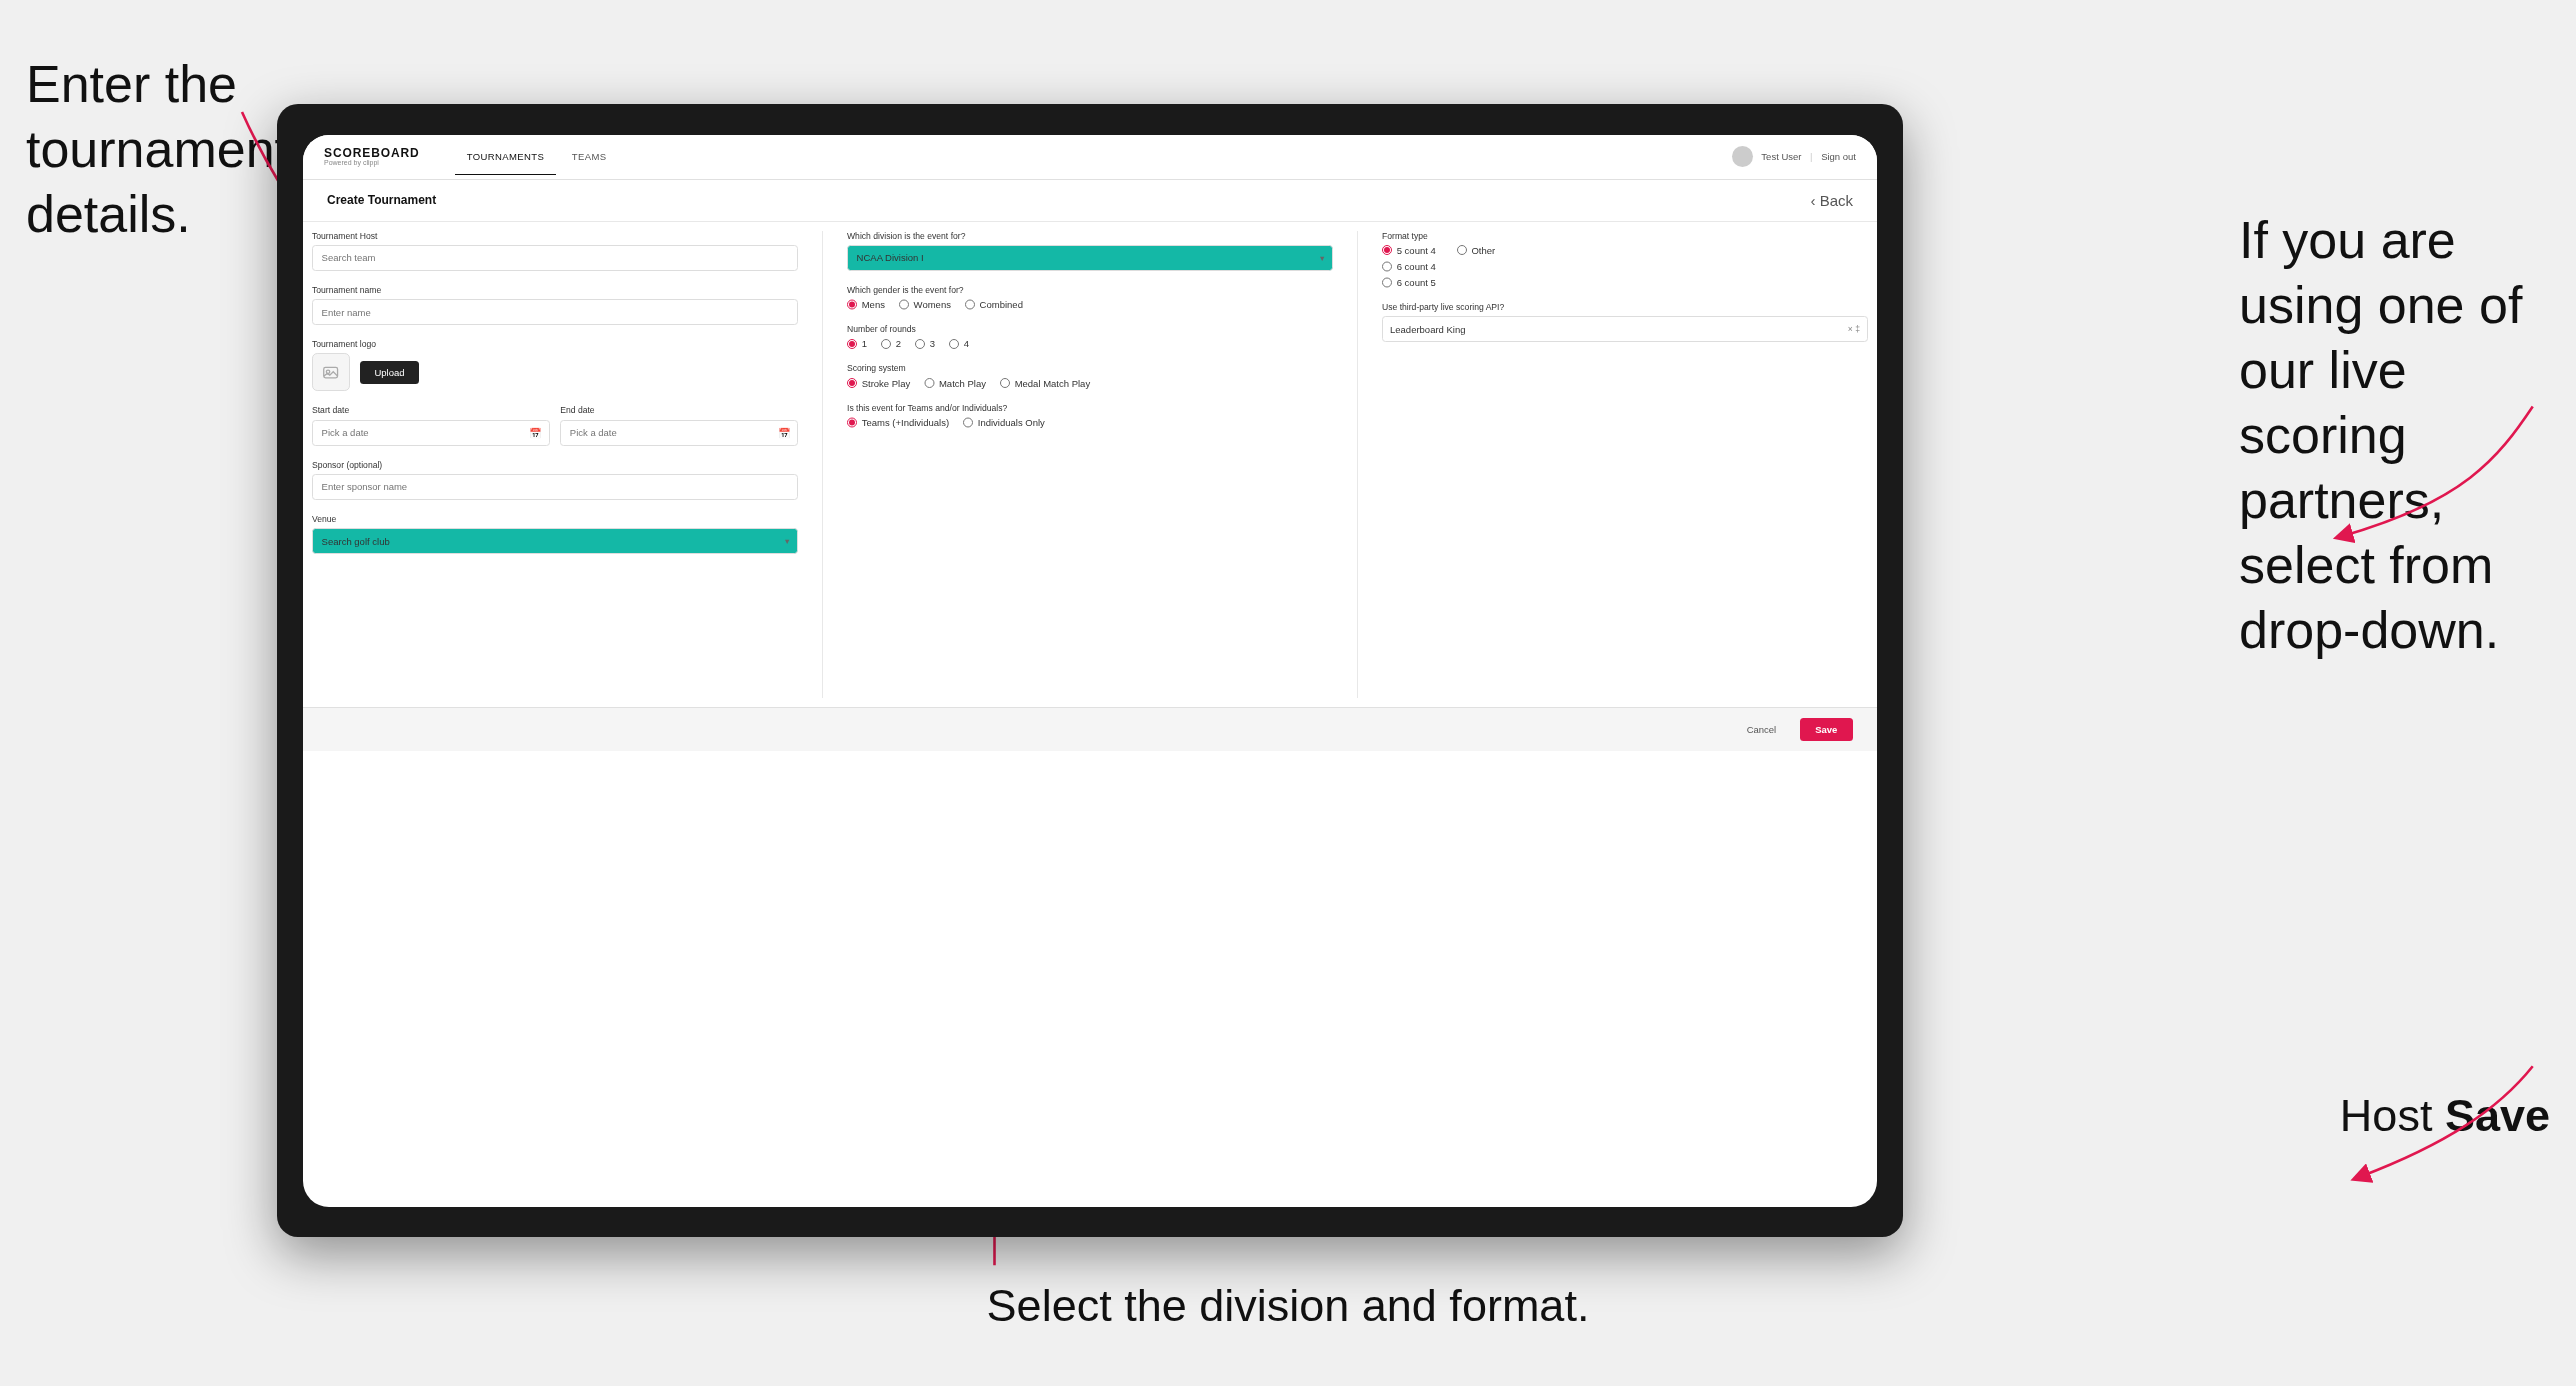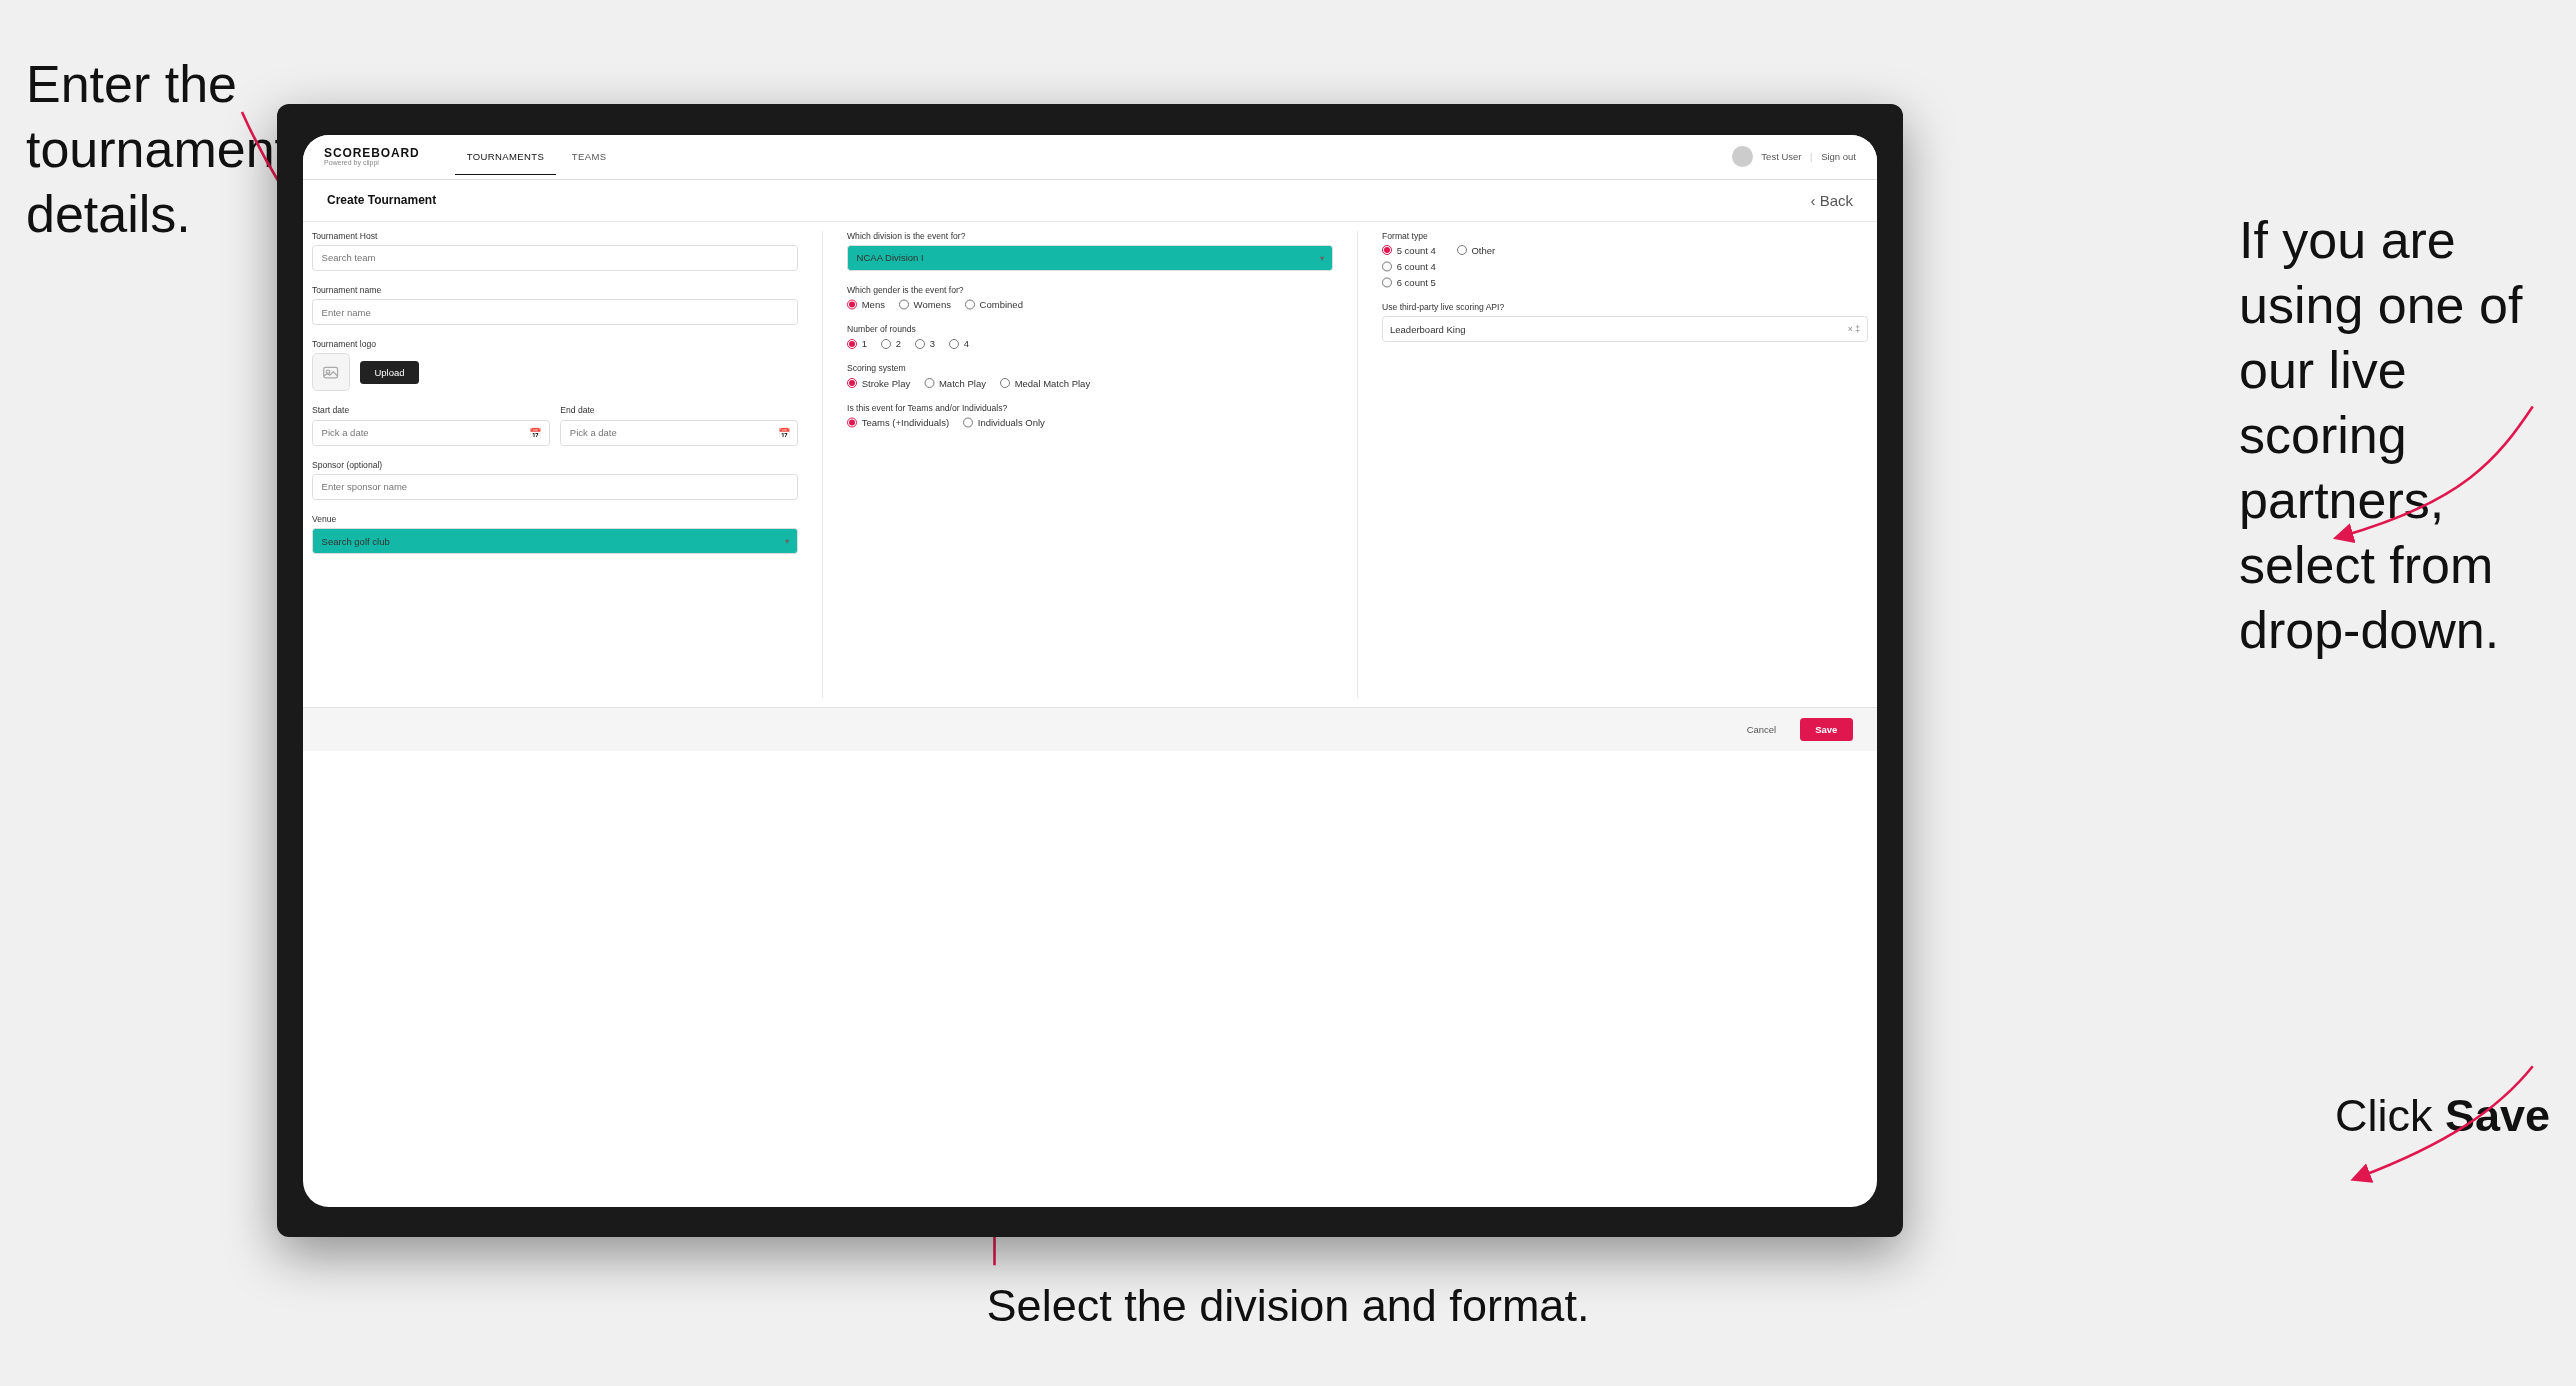"SCOREBOARD" .tablet-frame { border-radius: 12px -> 21px }
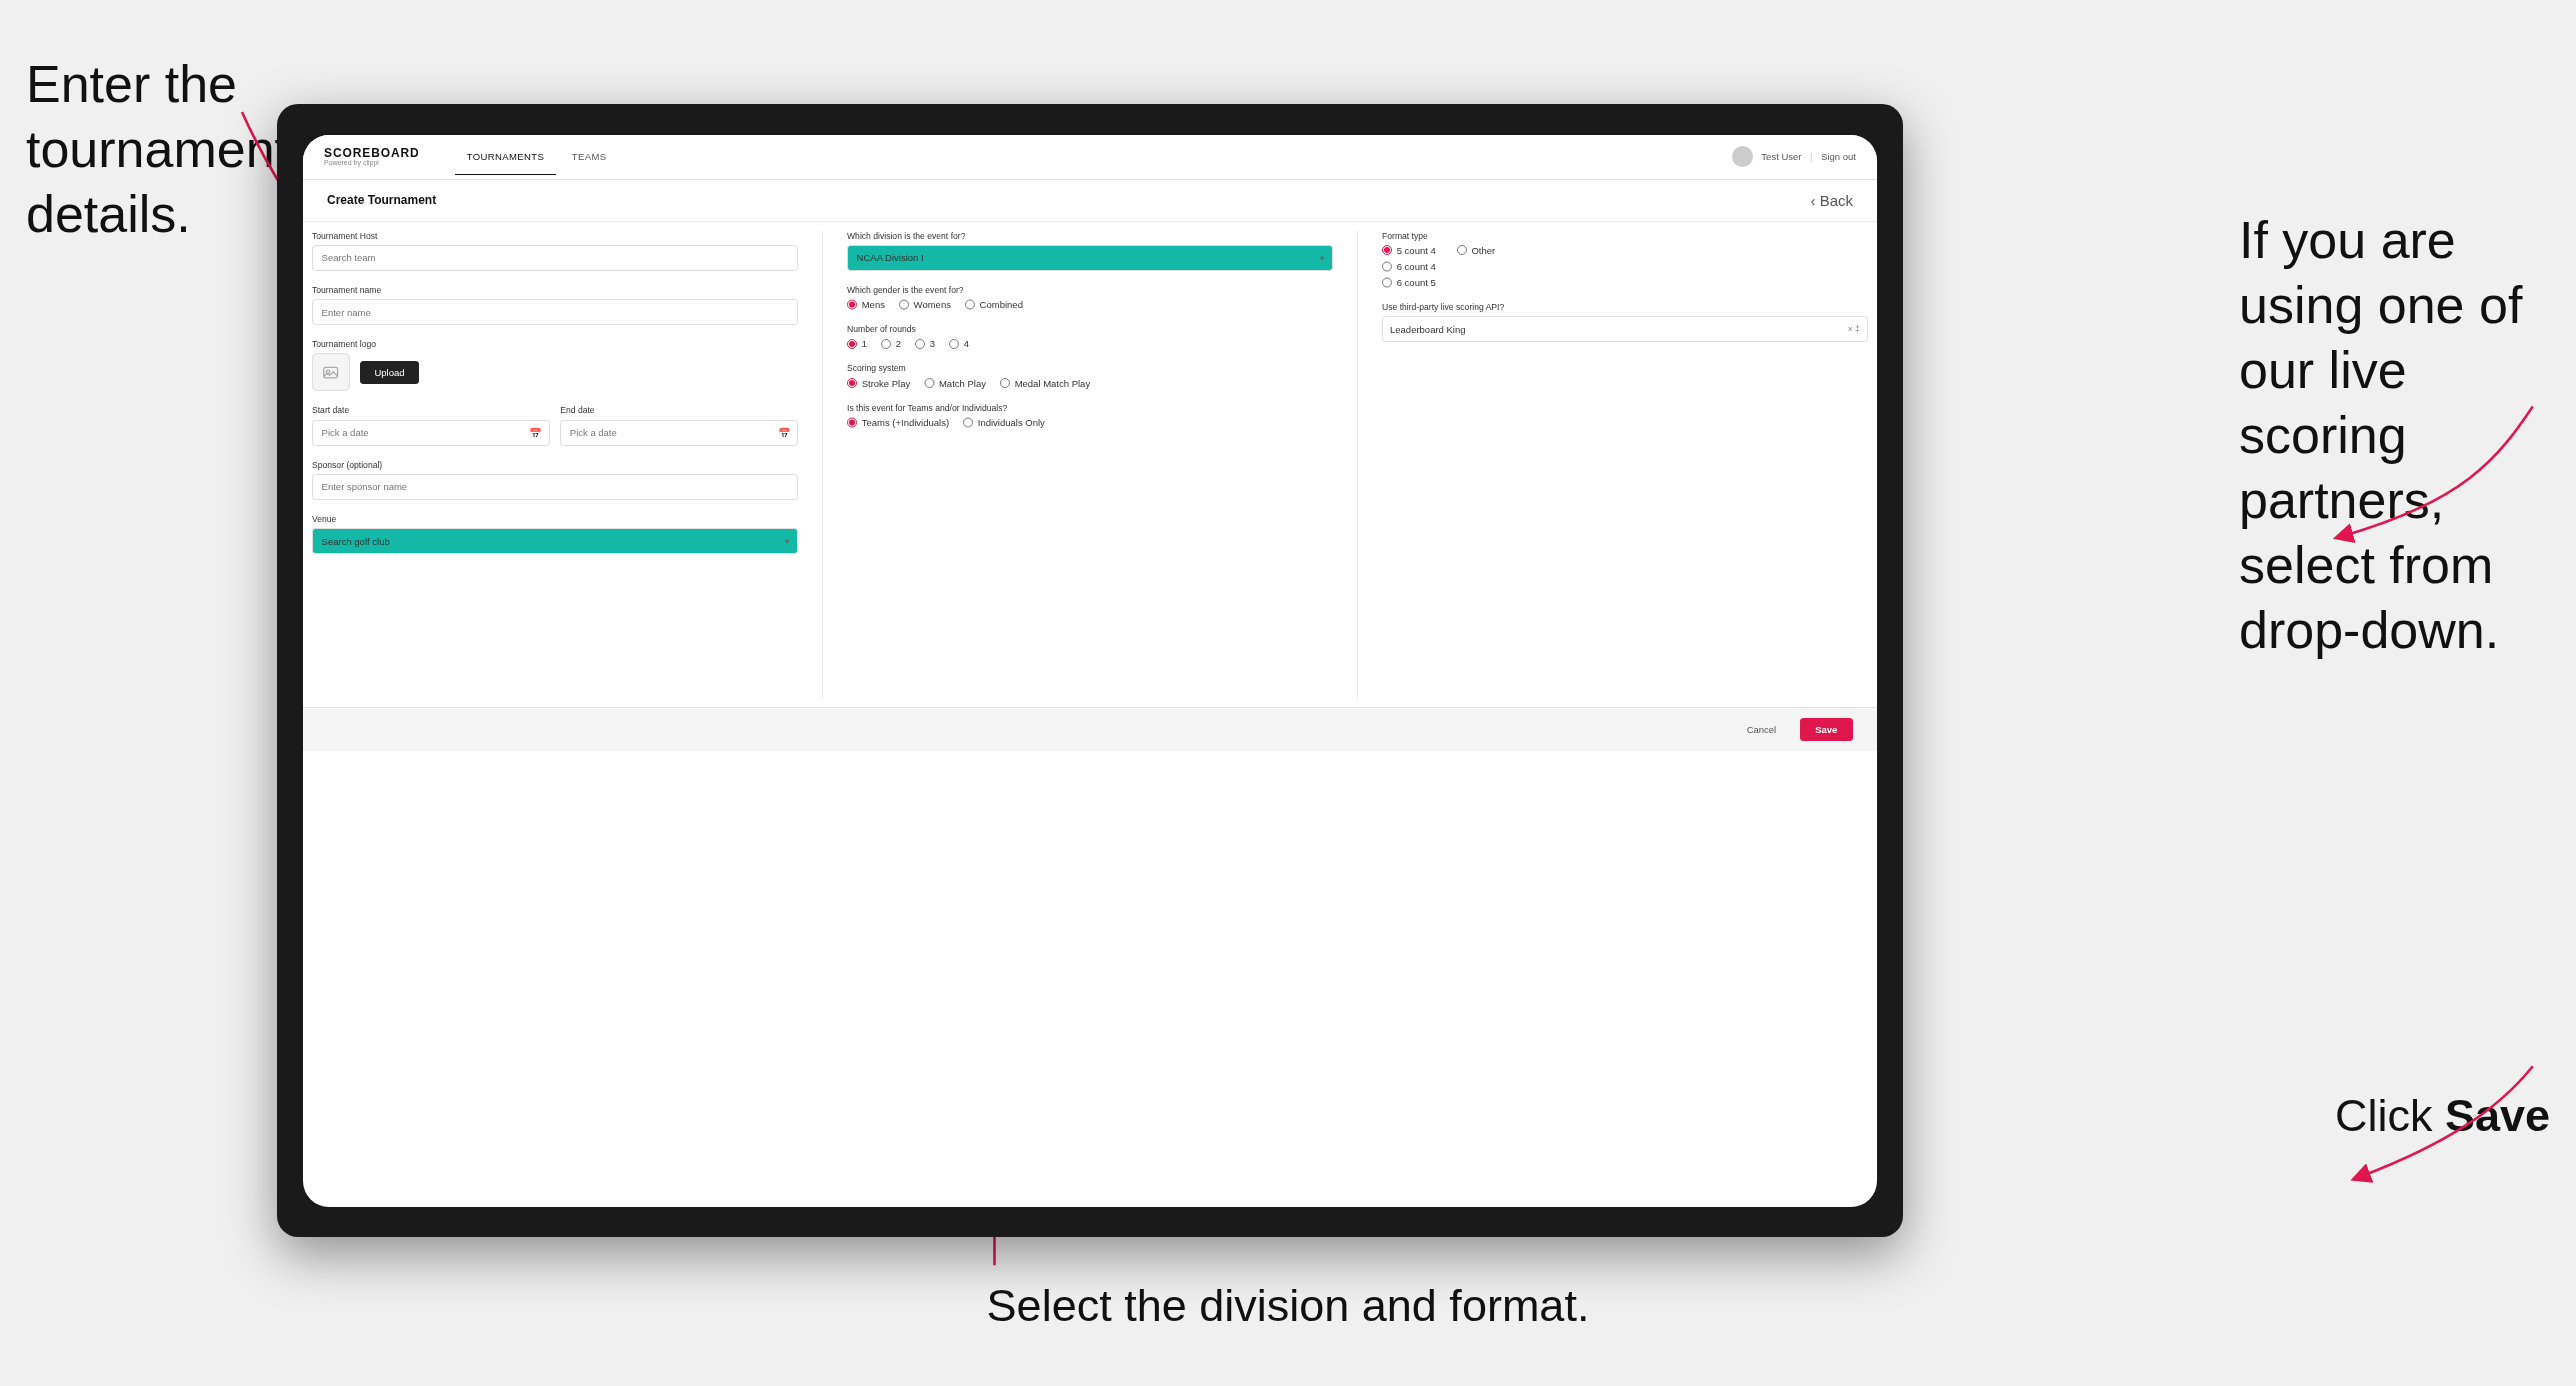"Click" span { text: Click -> Host }
